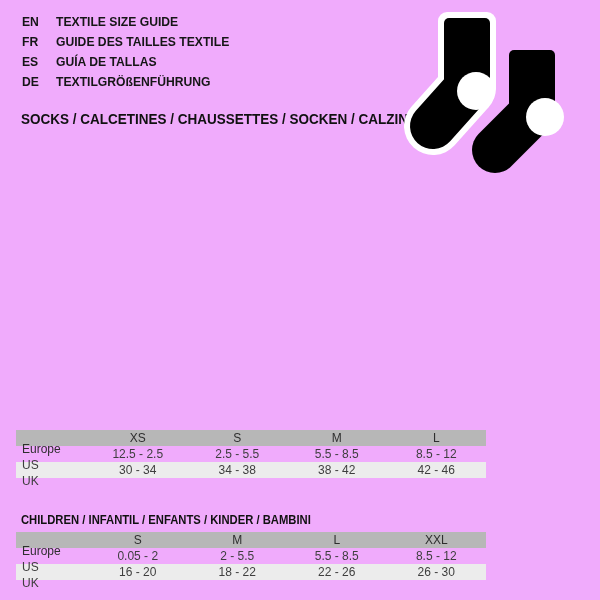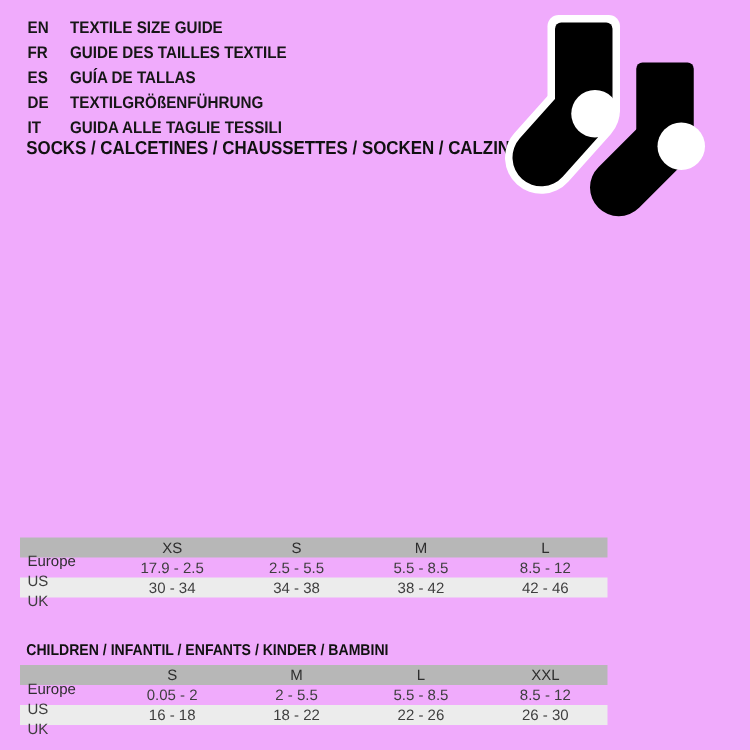"IT" div.lang-row { html: <div> <span>IT</span> <span>GUIDA ALLE TAGLIE TESSILI</span> </div> -> none }
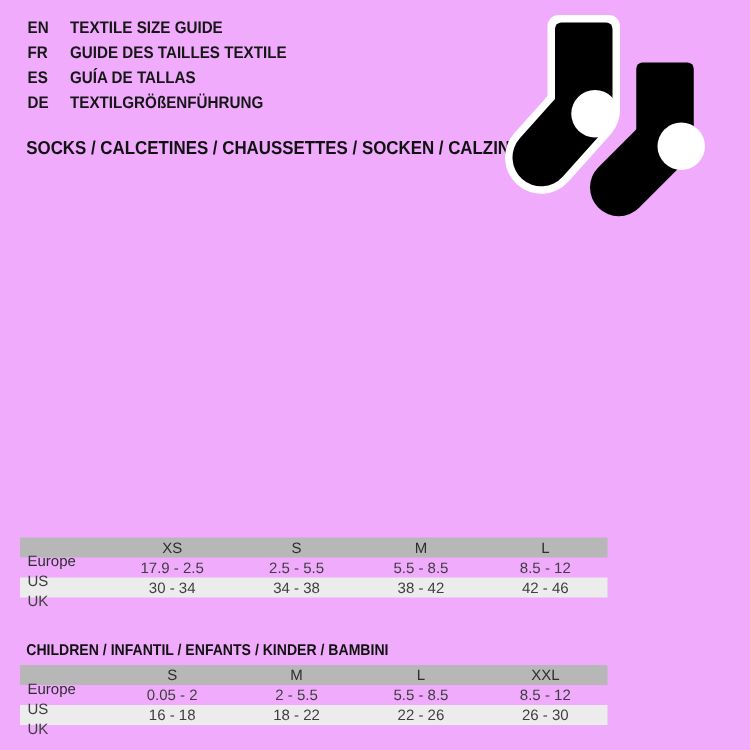"17.9 - 2.5" span.cell-data { text: 17.9 -> 12.5 }
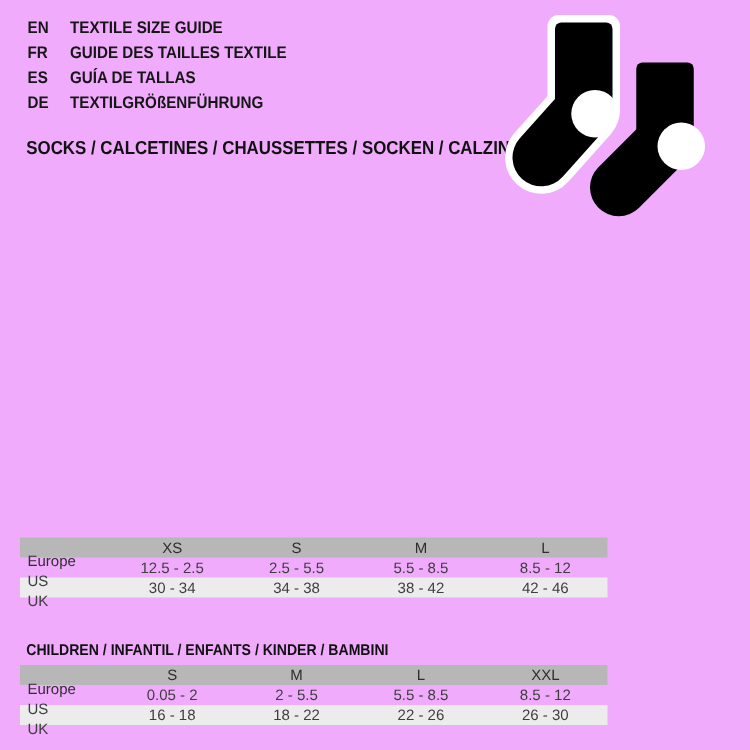"16 - 18" span.cell-data { text: 18 -> 20 }
